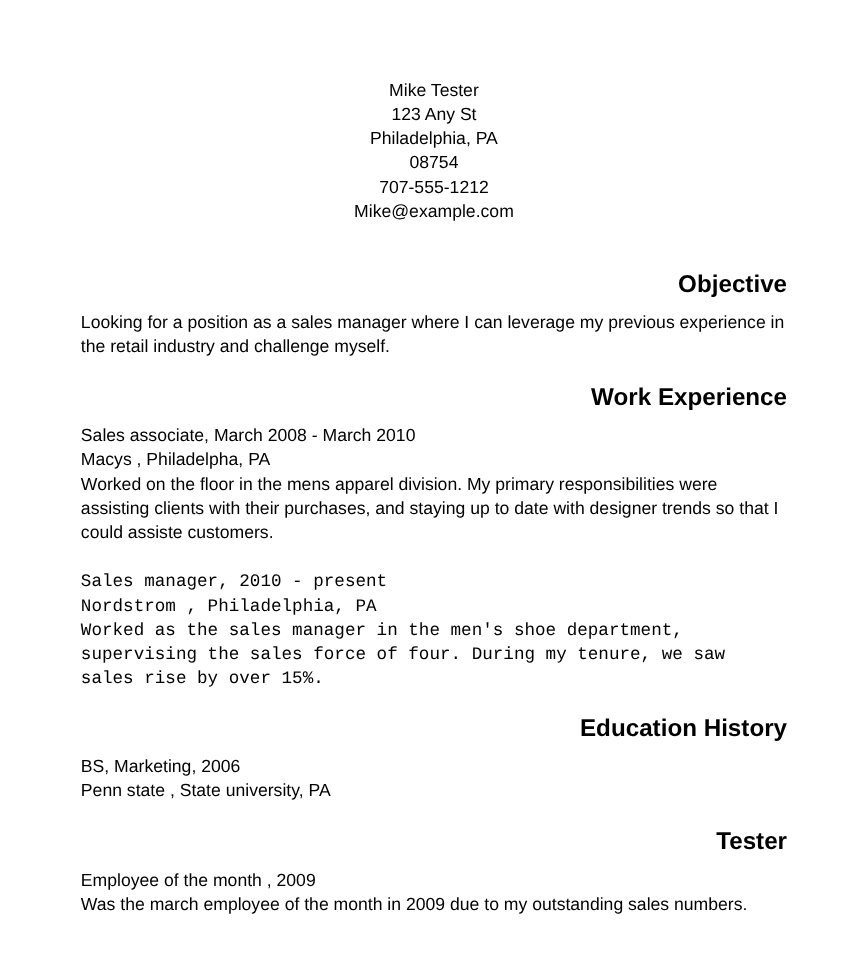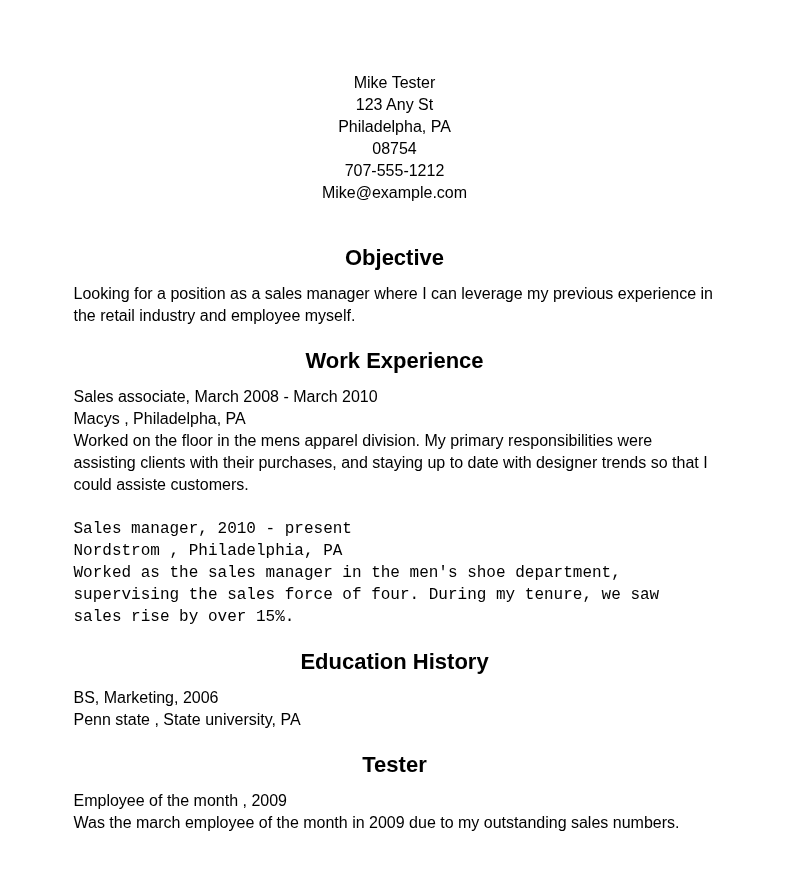"Philadelpha, PA" div.contact-line { text: Philadelpha -> Philadelphia }
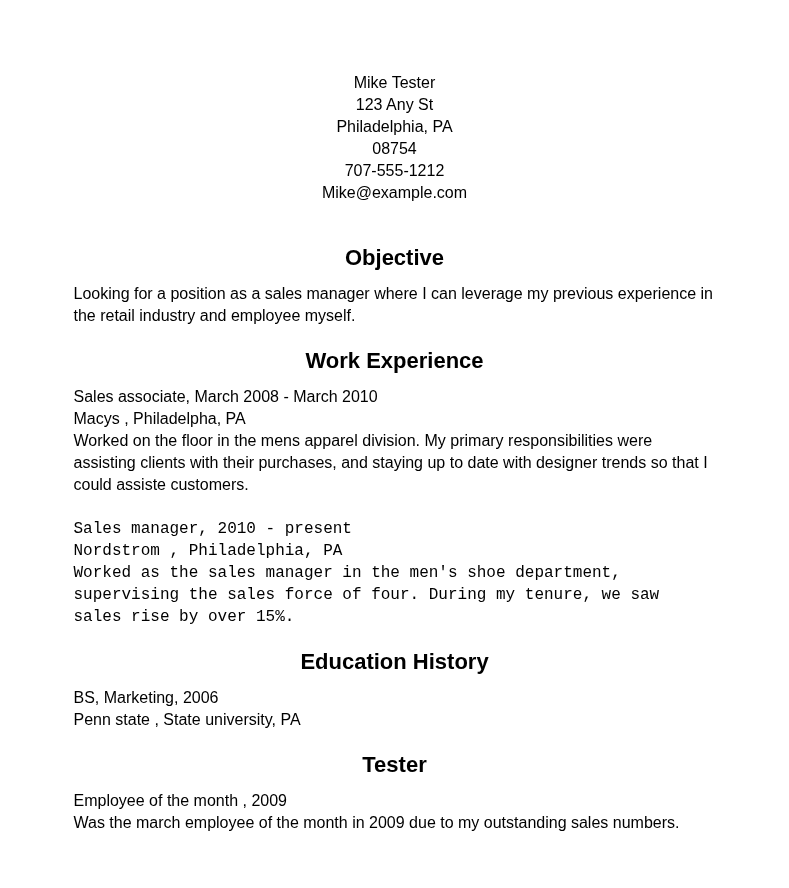"Objective" h2.section-title { text-align: center -> right }
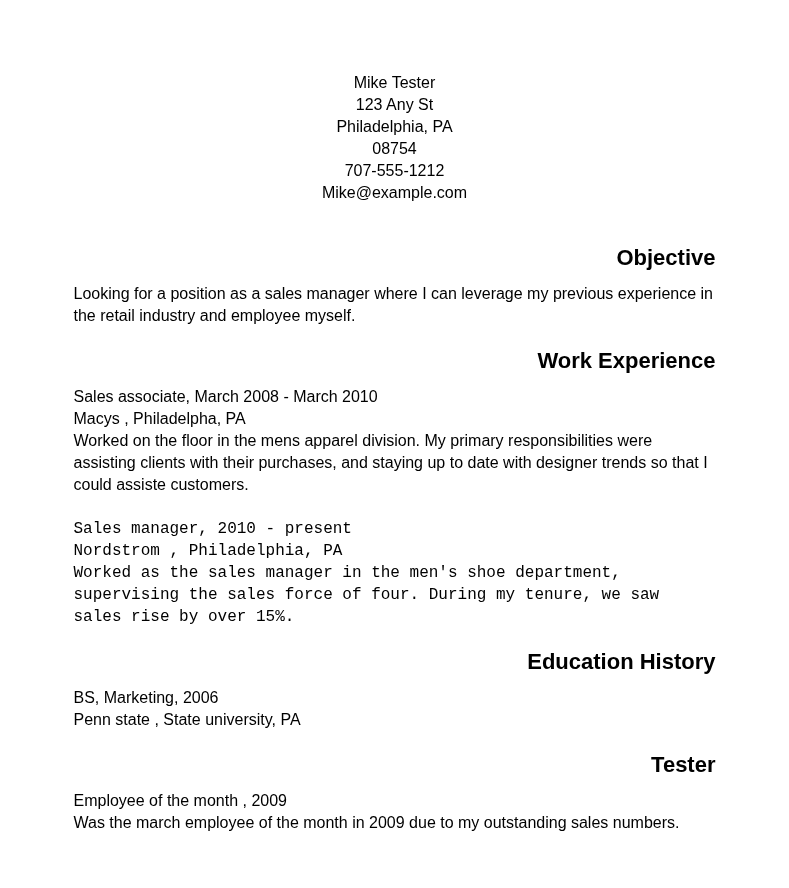"Looking for a position as" div.body-block { text: employee -> challenge }
